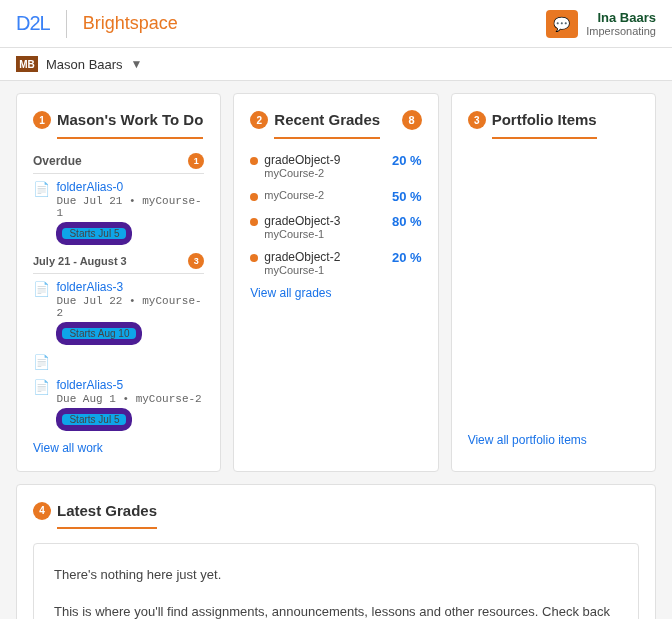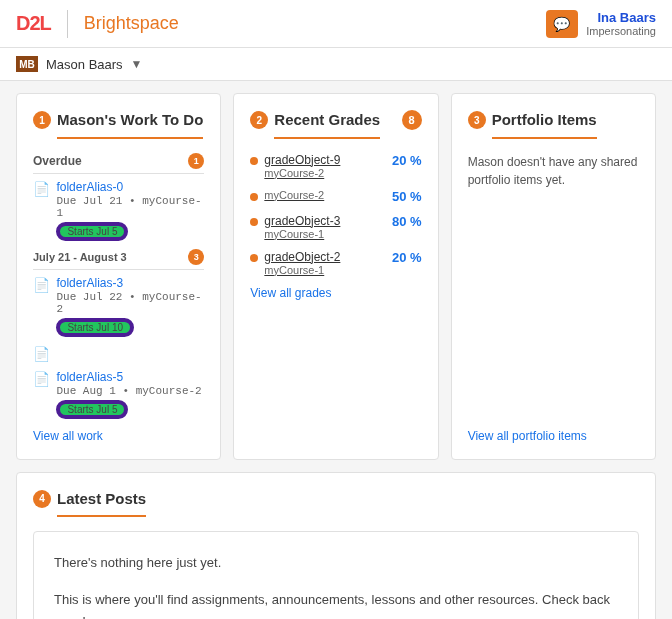"D2L" .d2l-logo { color: #ef4444 -> #3b82f6; font-weight: 700 -> 400 }
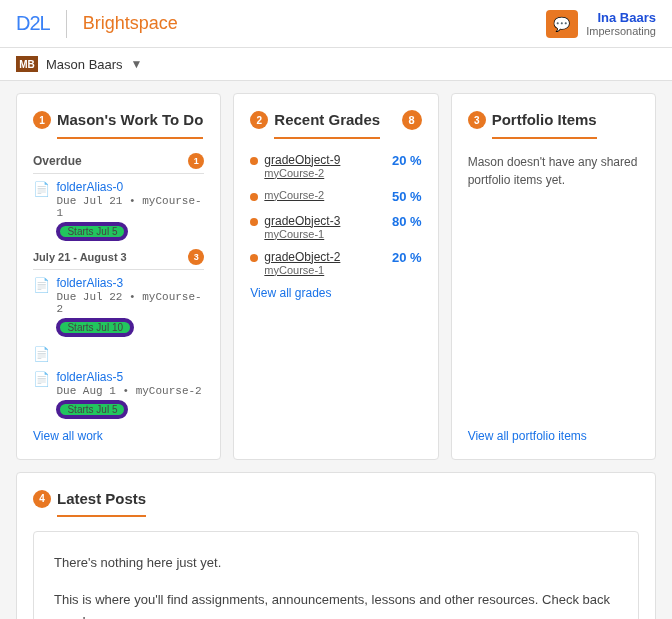"Ina Baars" .user-name-header { color: #1d4ed8 -> #14532d }
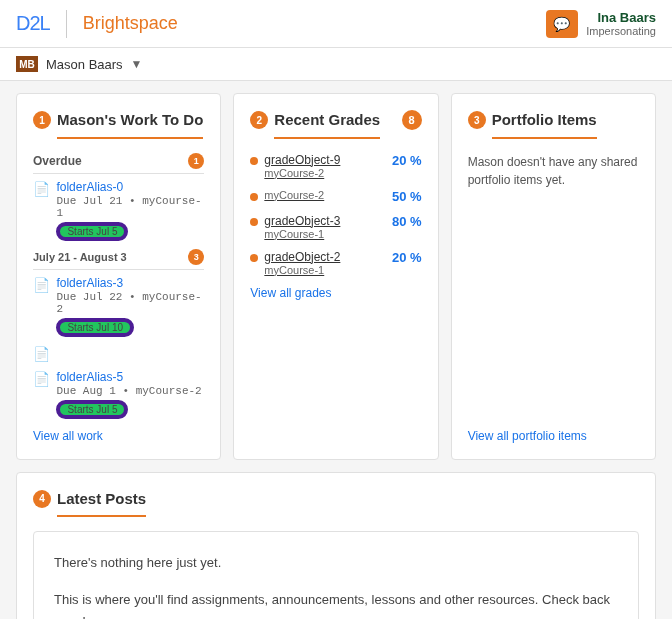"gradeObject-9" .grade-info { text-decoration: underline -> none }
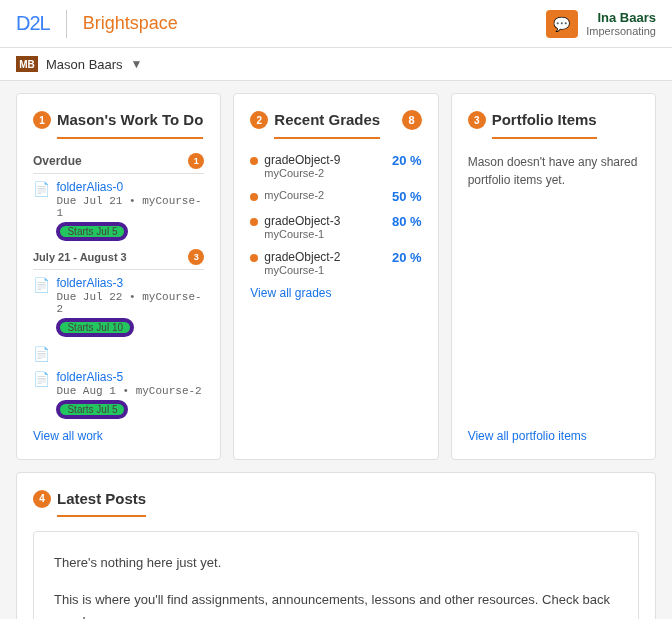"Mason doesn't have any shared" p.portfolio-empty { html: <p>Mason doesn't have any shared portfolio items yet.</p> -> none }
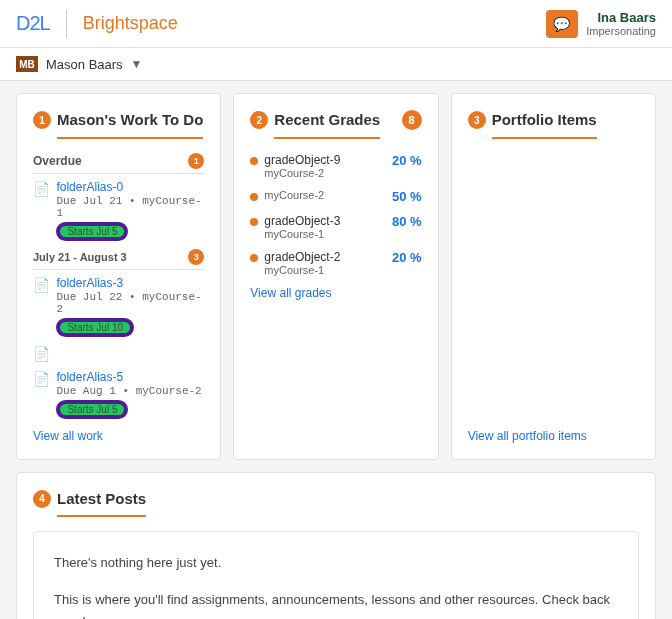"Starts Jul 5" .work-item-tag { background: #22c55e -> #0ea5e9; border: 4px solid #4c1d95 -> 6px solid #4c1d95 }
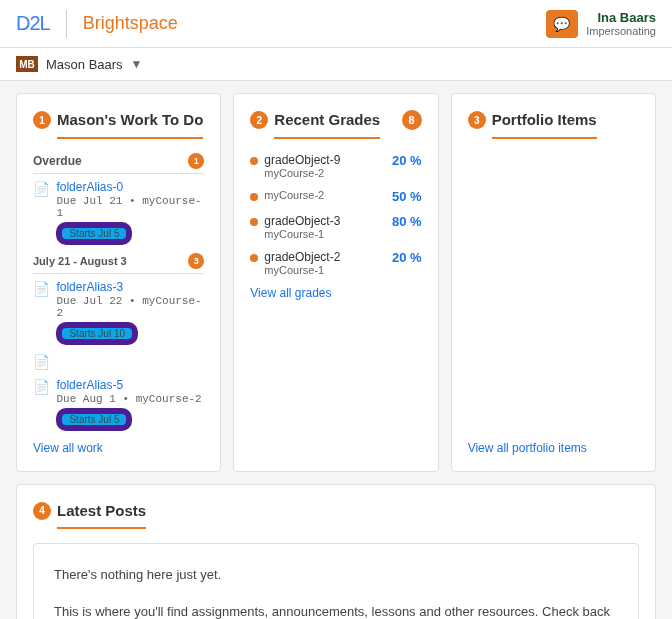"Starts Jul 10" span.work-item-tag { text: Jul -> Aug }
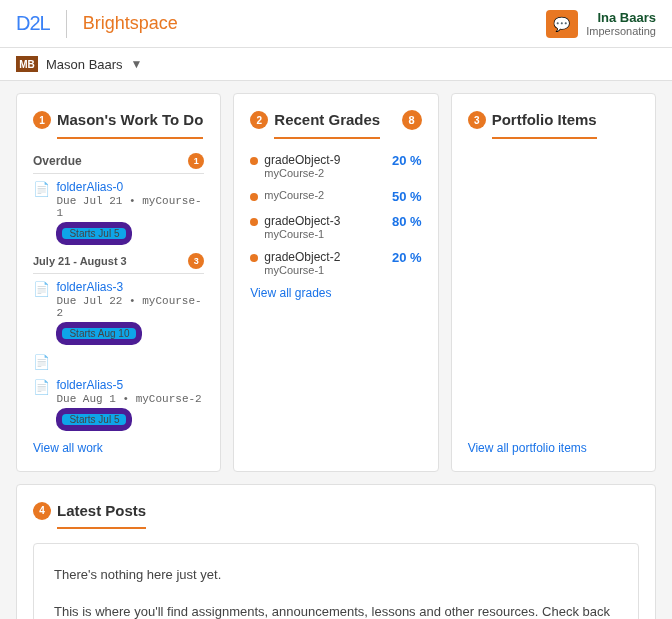"View all portfolio items" a.view-link { bottom: 16px -> 24px }
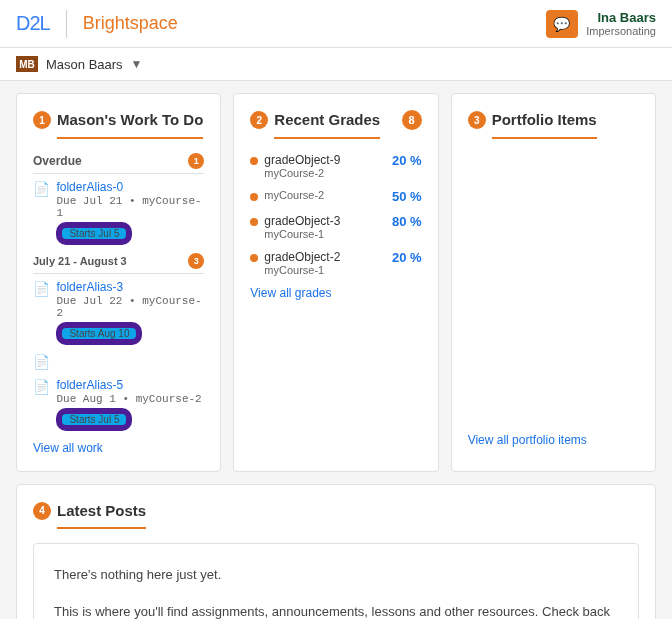"Latest Posts" span.card-title { text: Posts -> Grades }
